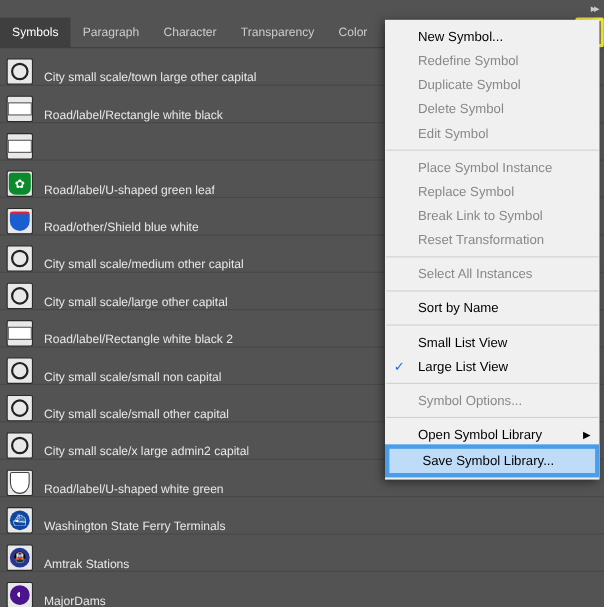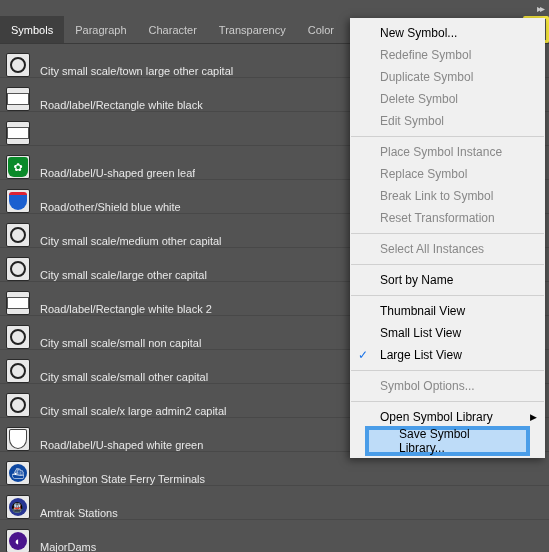"Thumbnail View" div.flyout-item { html: <div> <span>Thumbnail View</span> </div> -> none }
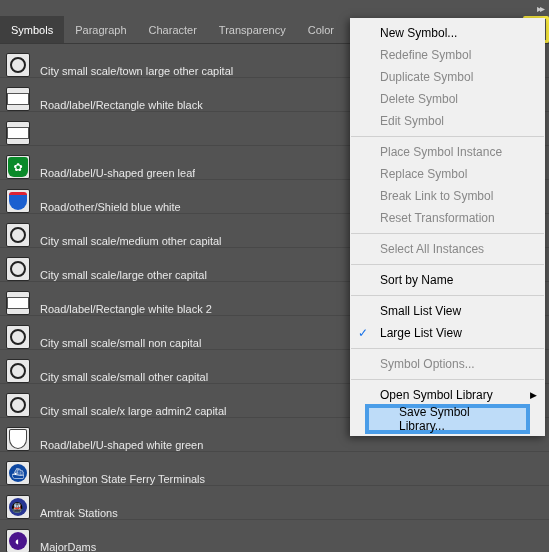"Save Symbol Library..." .flyout-highlight { margin: -2px 15px -> -2px 0 }
